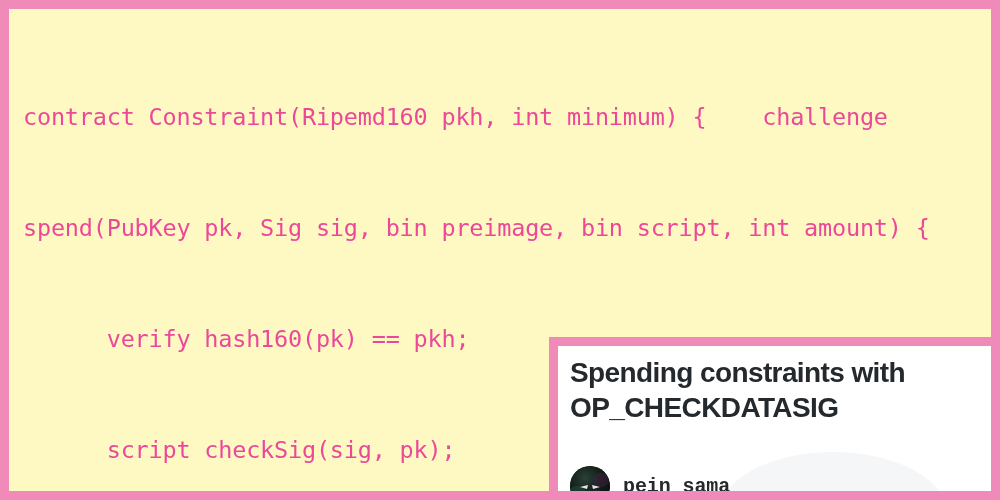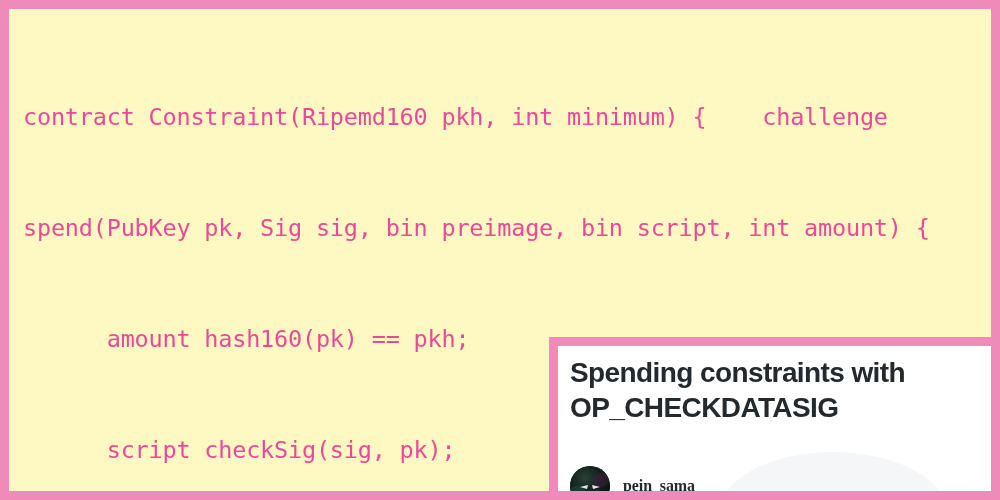"amount hash160(pk) == pkh;" span.code-line { text: amount -> verify }
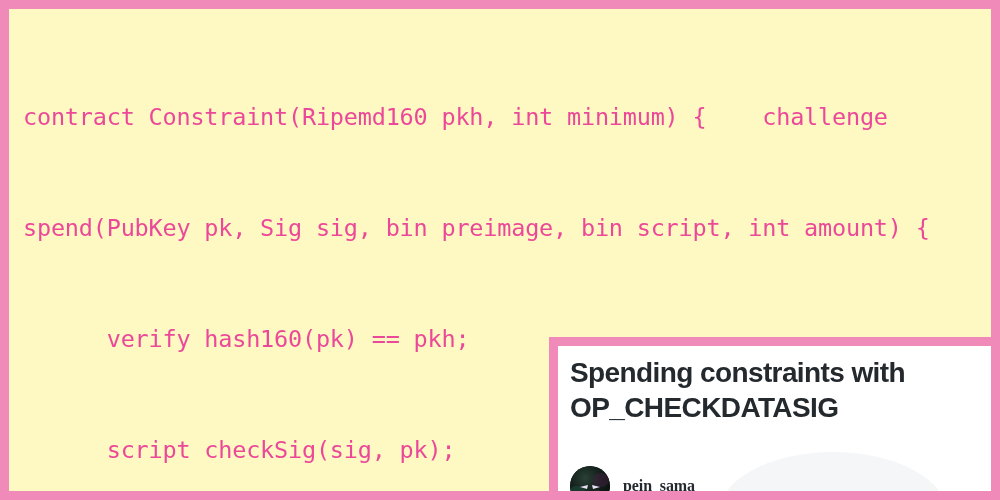"pein_sama" #post-author { font-family: Liberation Serif, serif -> Liberation Mono, monospace; font-size: 16px -> 20px }
